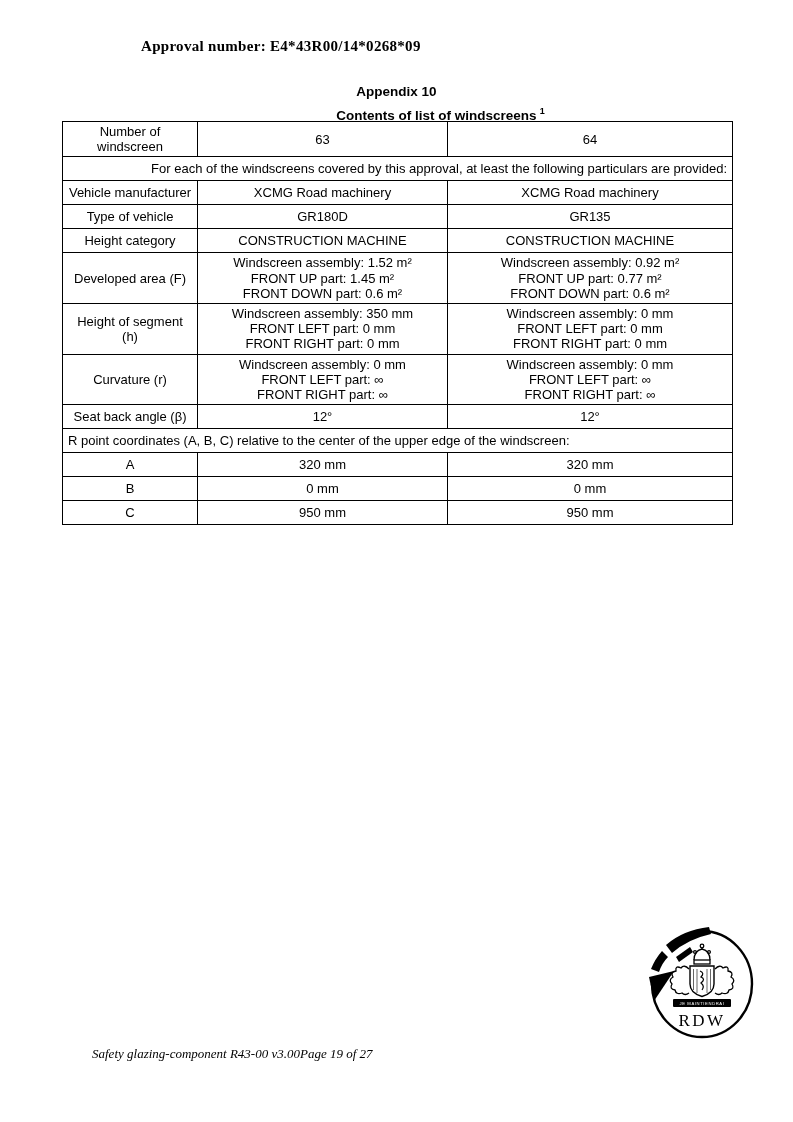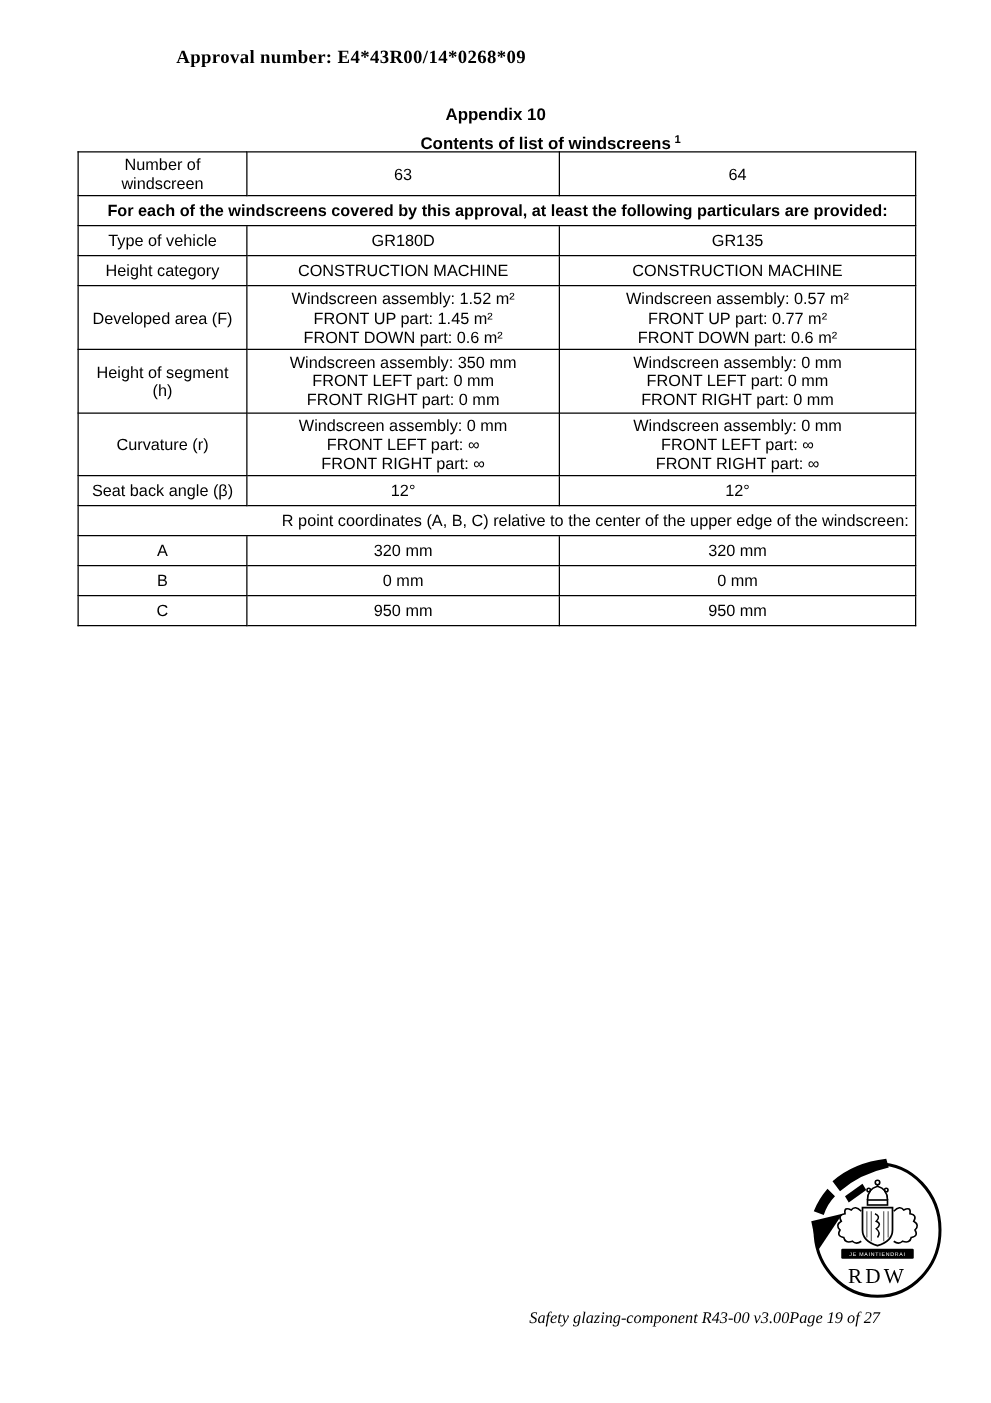"For each of the windscreens" .ws-table td.span-cell.left { font-weight: bold -> none; text-align: center -> right }
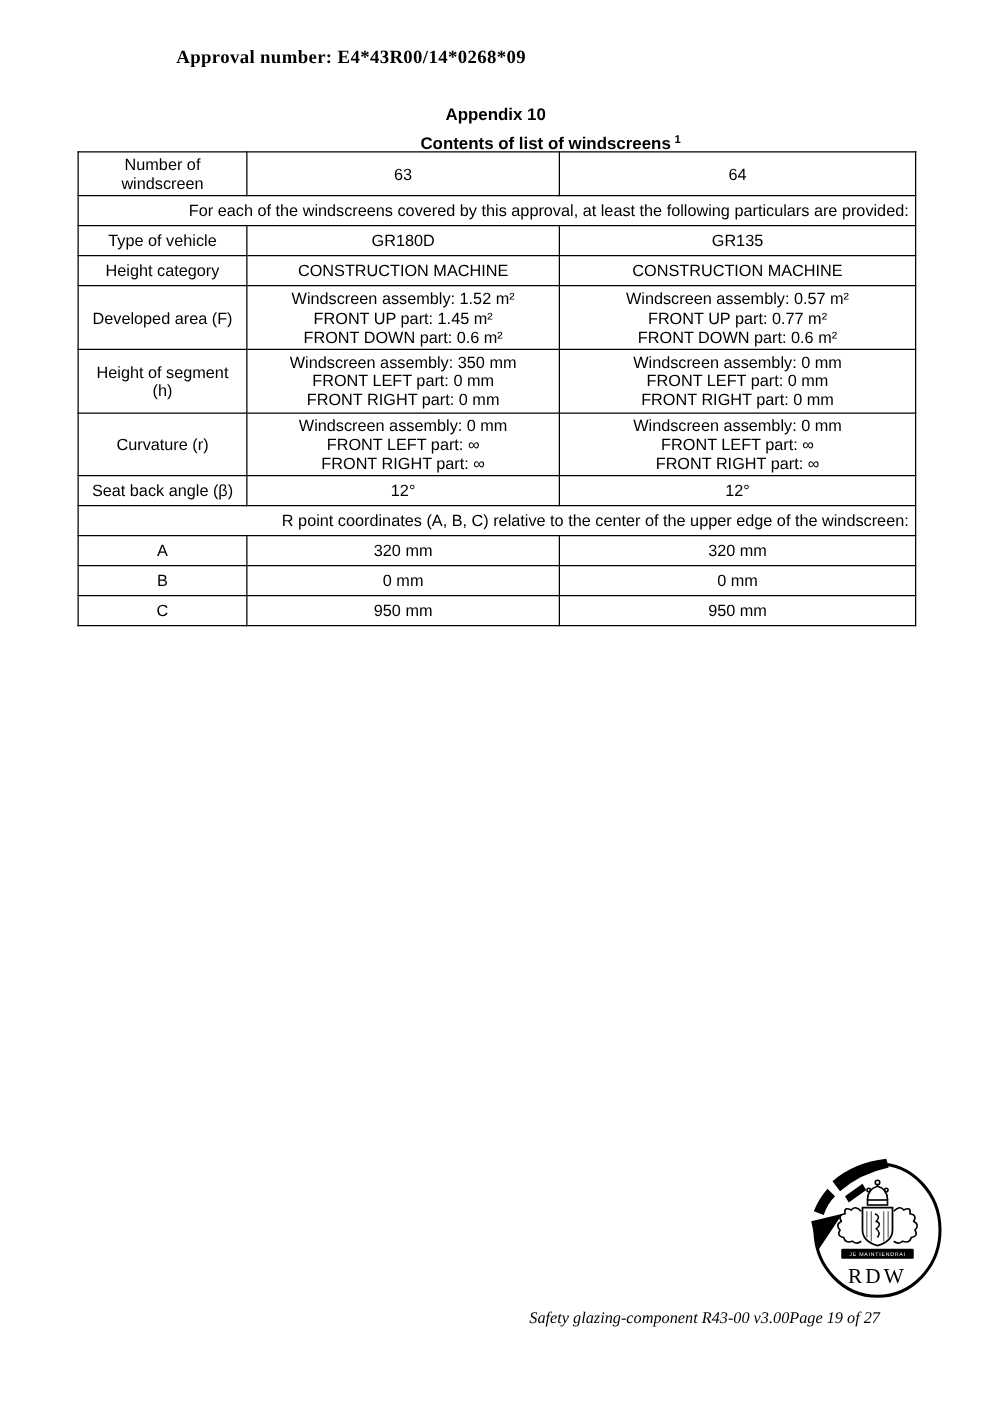"Vehicle manufacturer" tr { html: none -> <tr> <td>Vehicle manufacturer</td> <td>XCMG Road machinery</td> <td>XCMG Road machinery</td> </tr> }
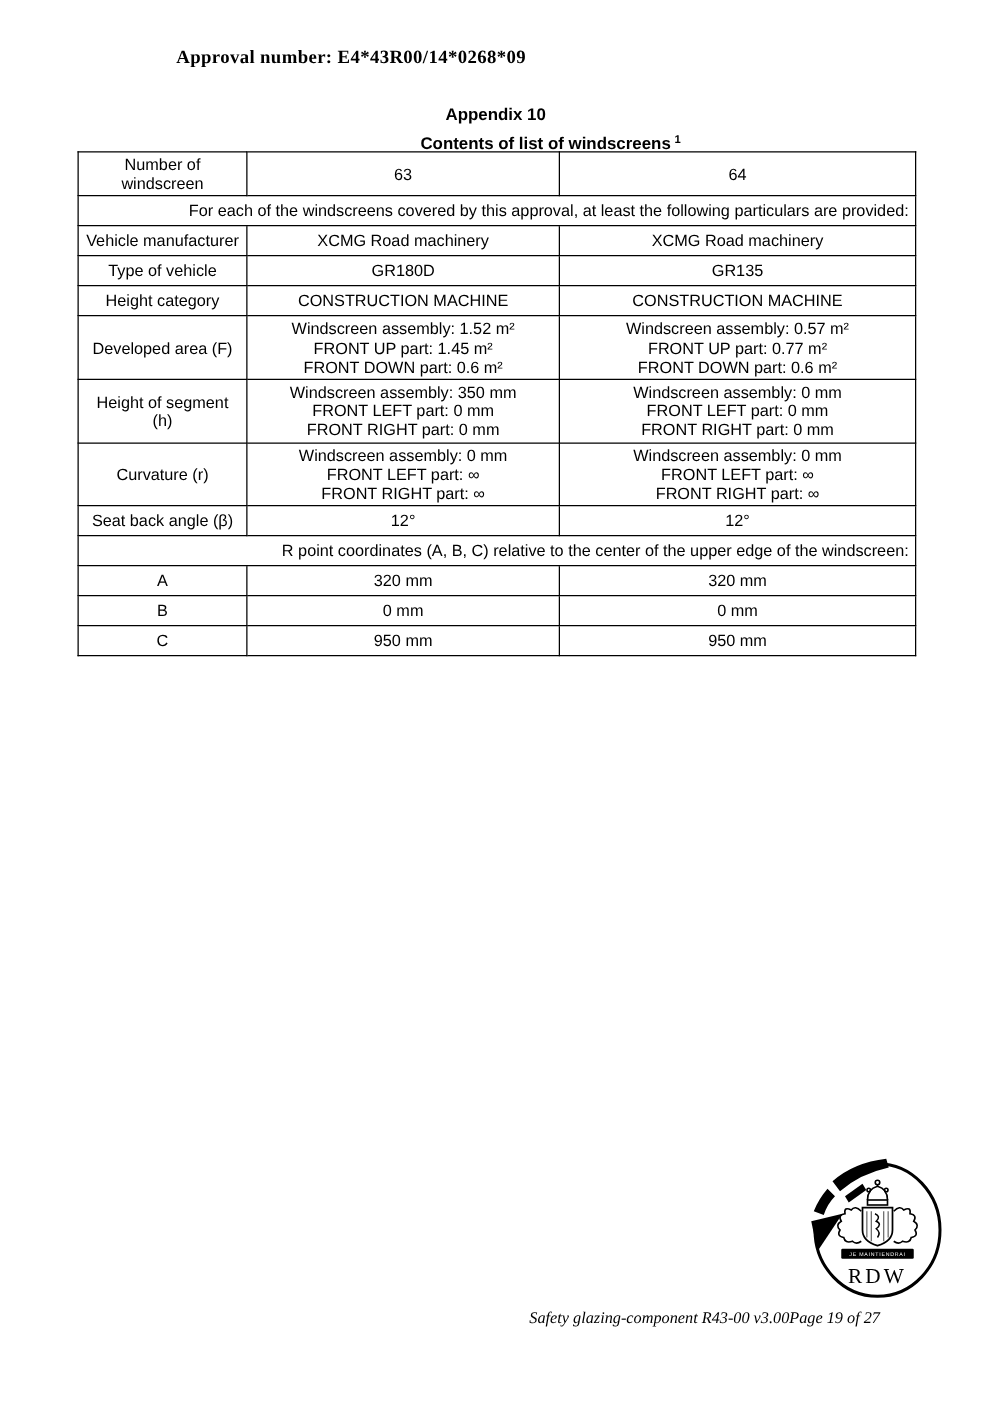"Windscreen assembly: 0.57 m²" div { text: 0.57 -> 0.92 }
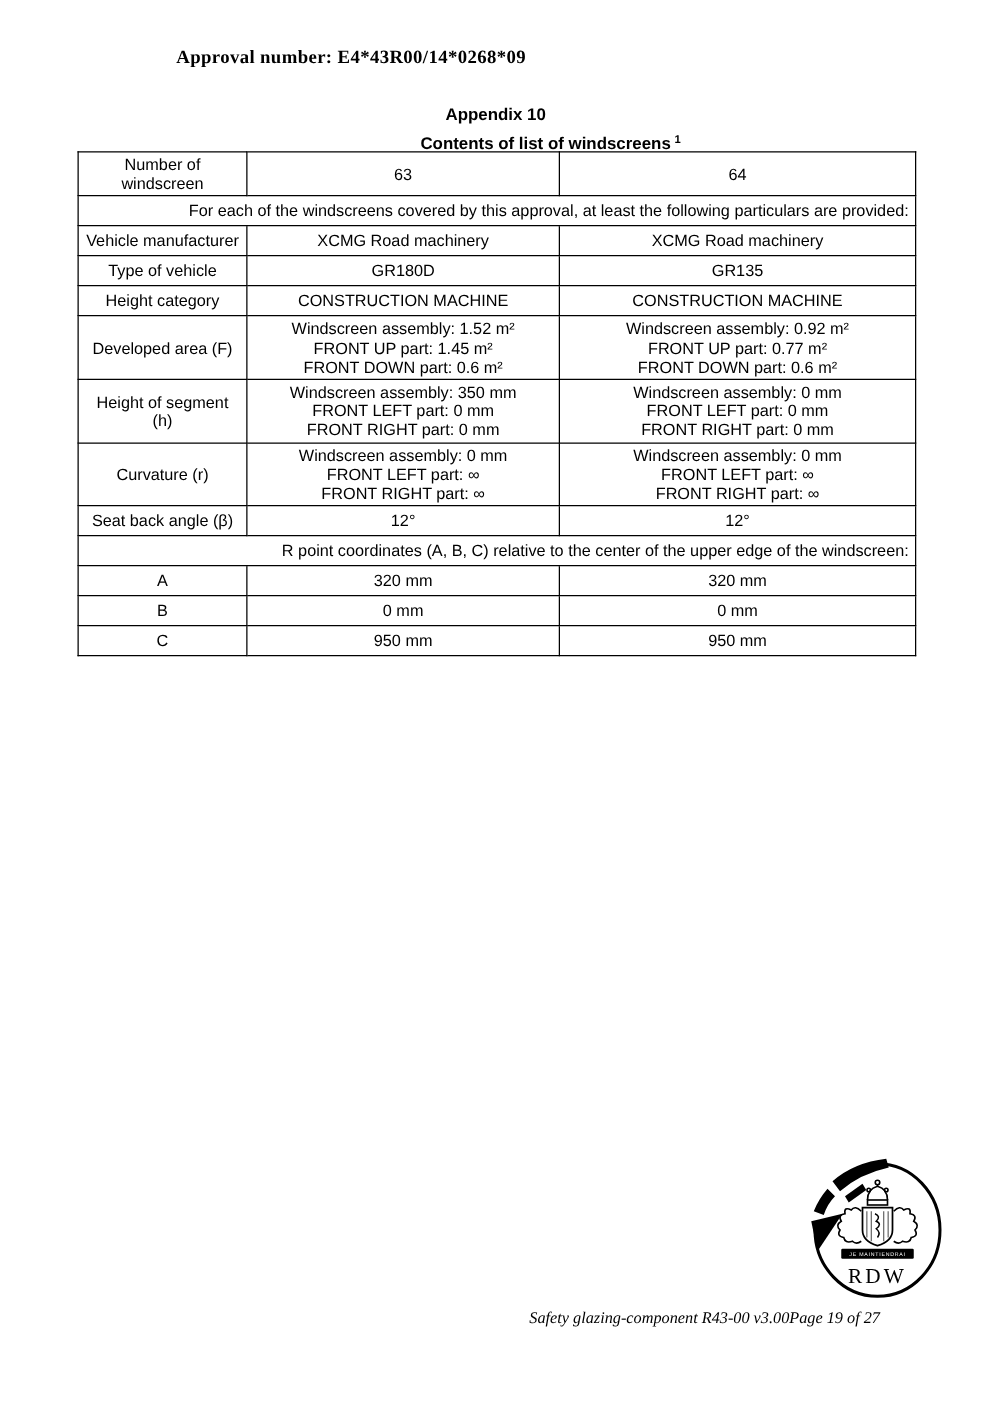"R point coordinates (A, B," .ws-table td.span-cell.center { text-align: right -> left }
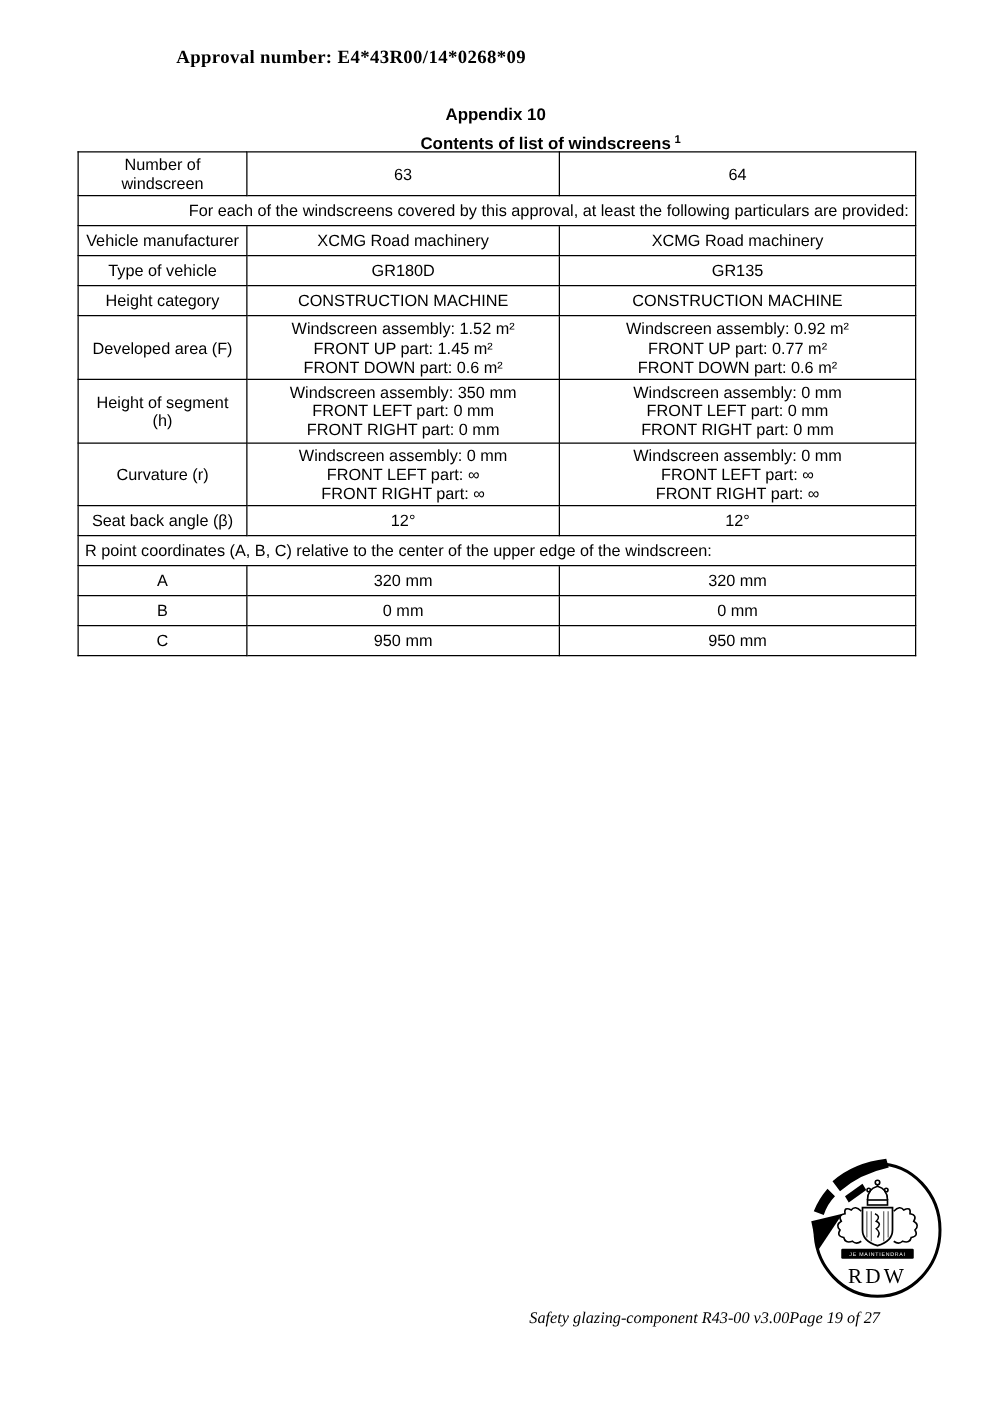"Safety glazing-component R43-00 v3.00" .footer { justify-content: flex-end -> flex-start }
